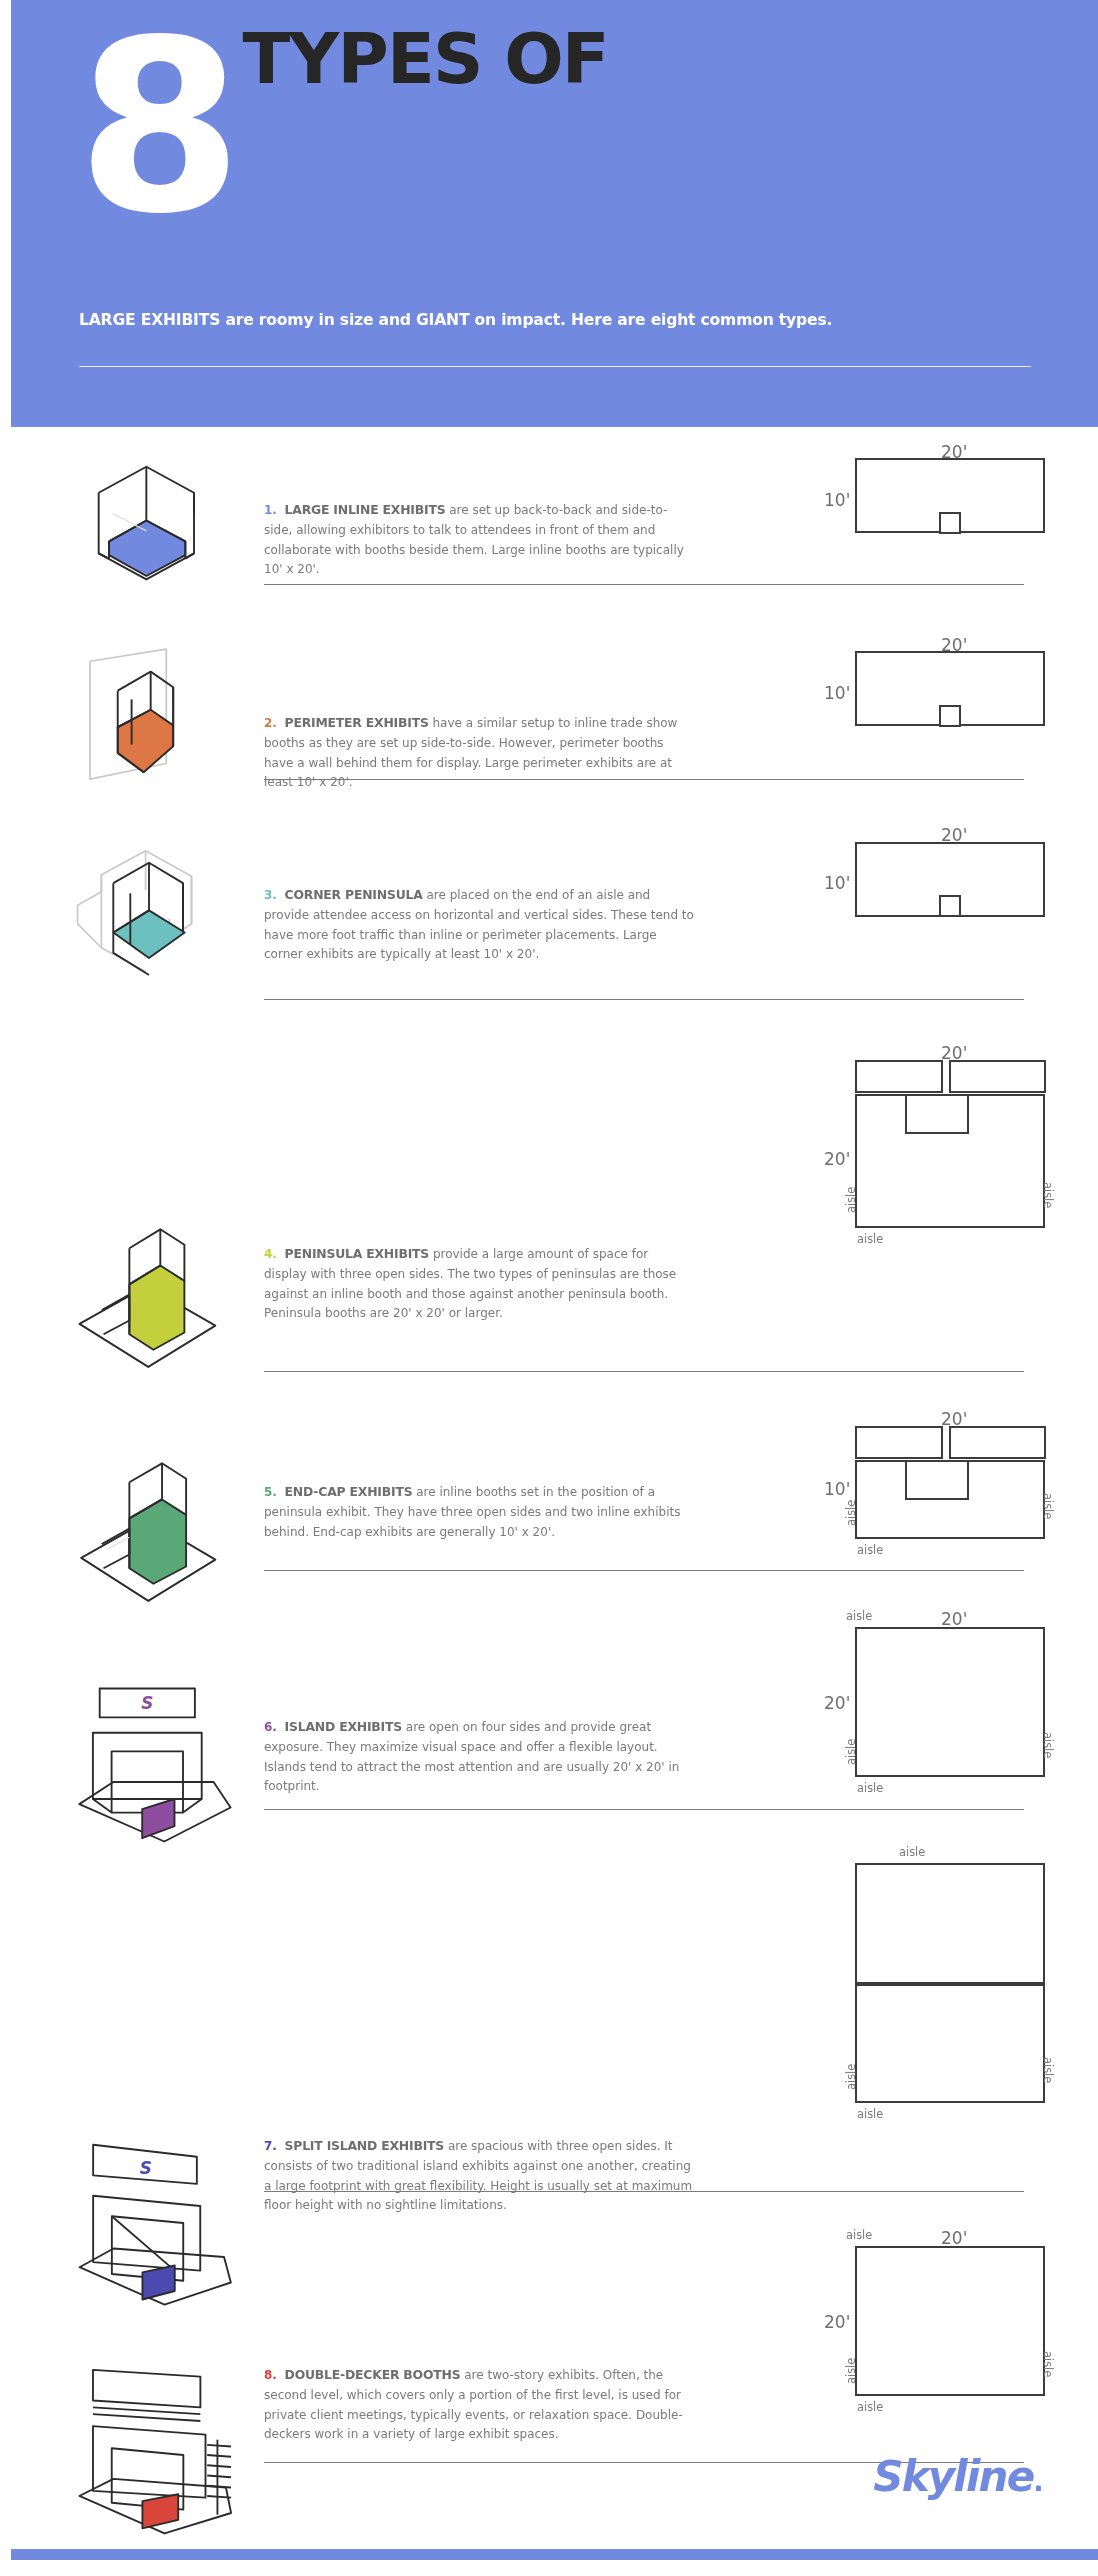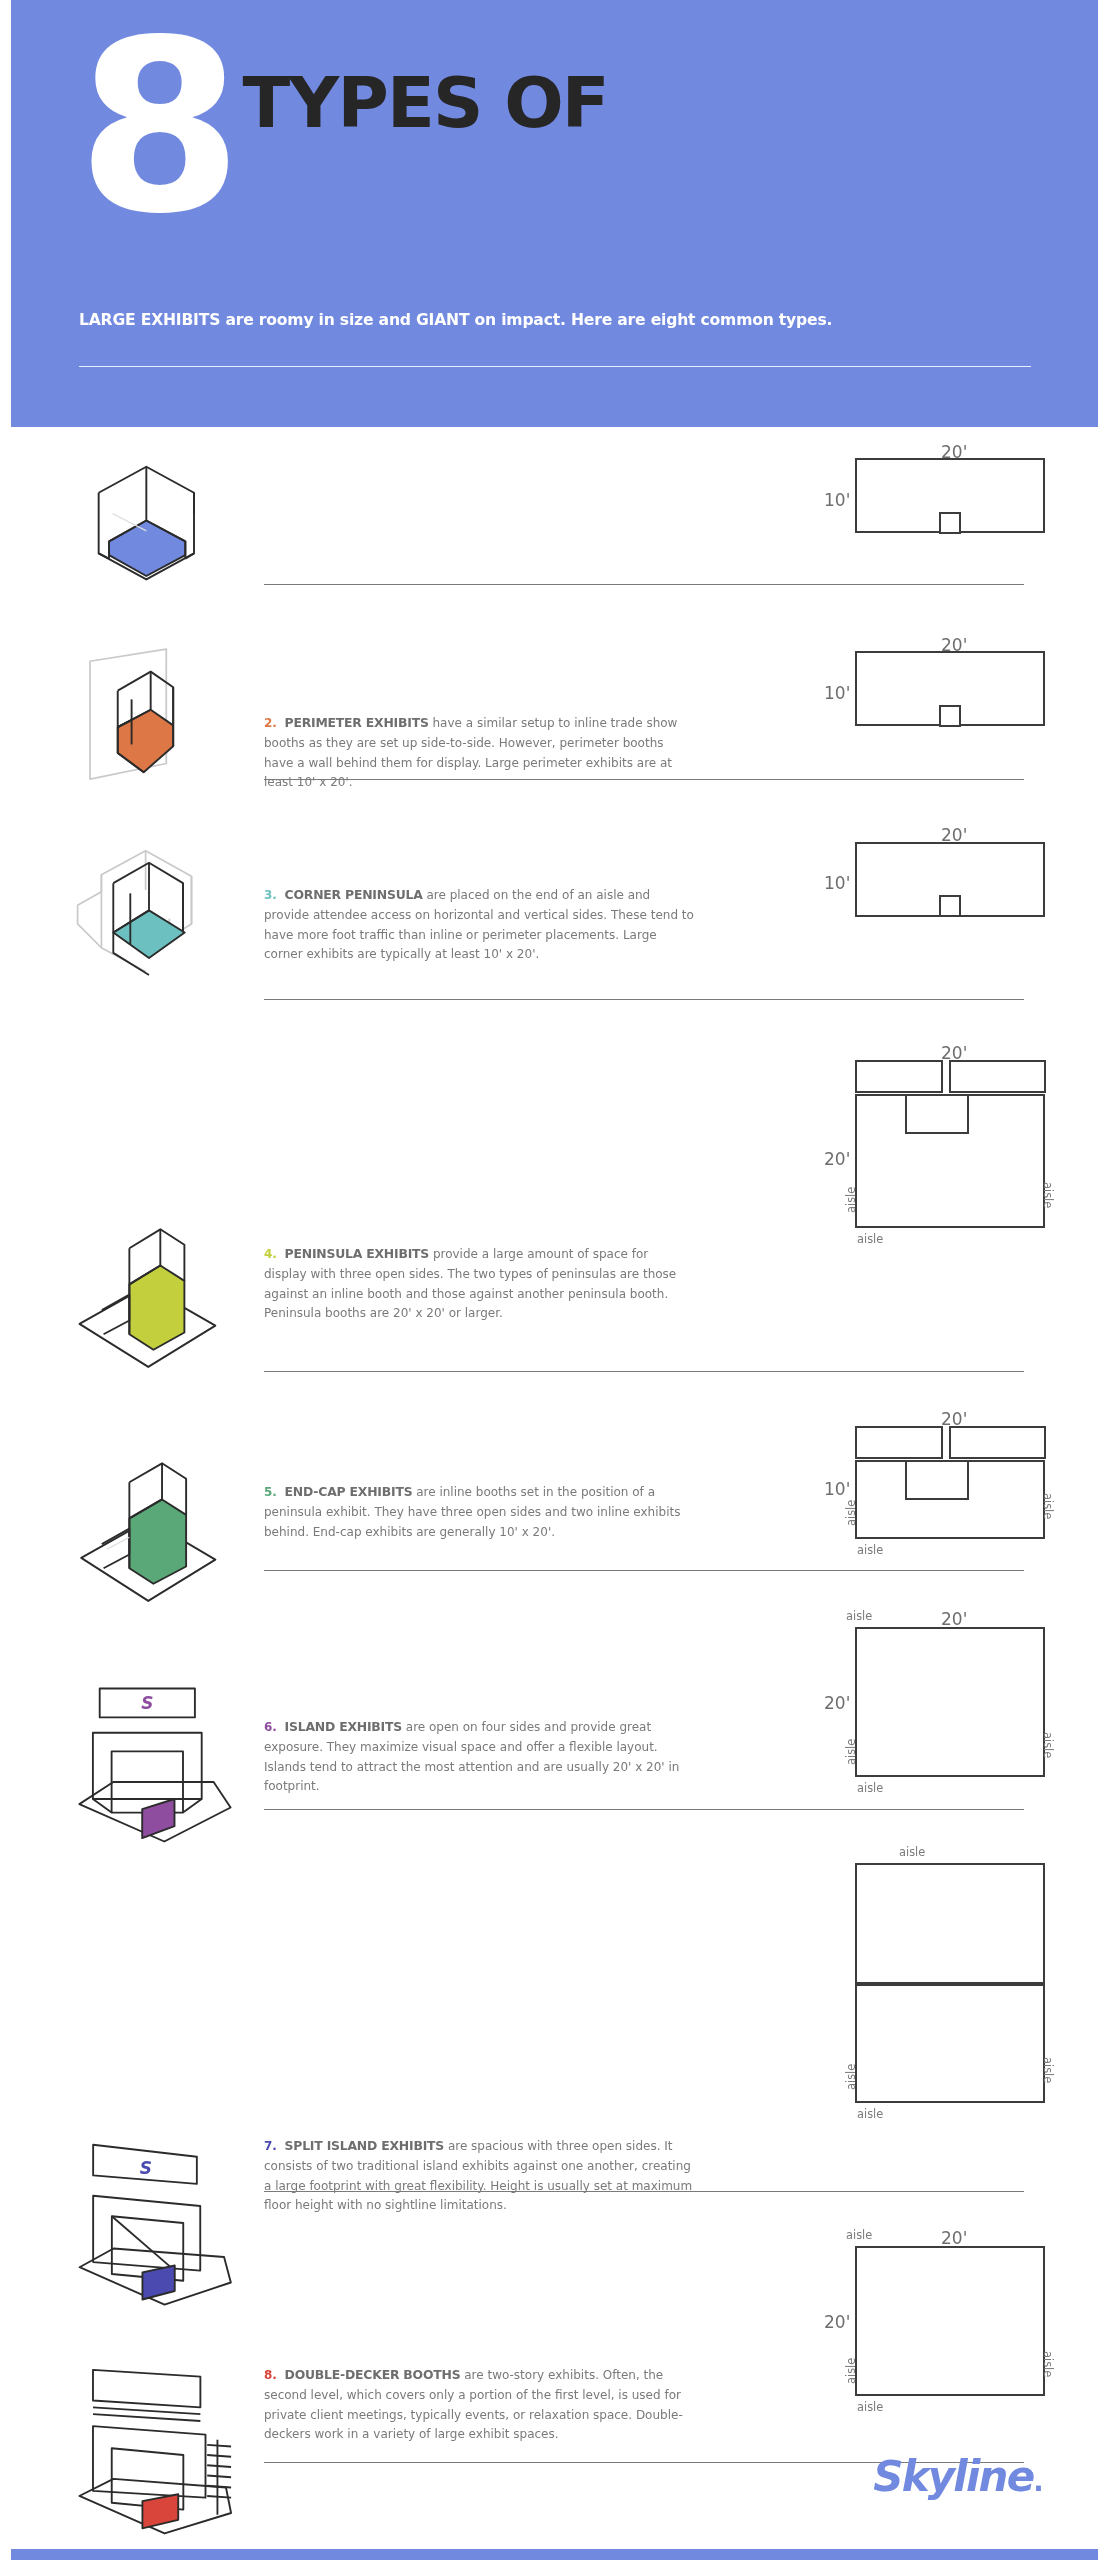"TYPES OF" .hero-title { margin-top: 44px -> none }
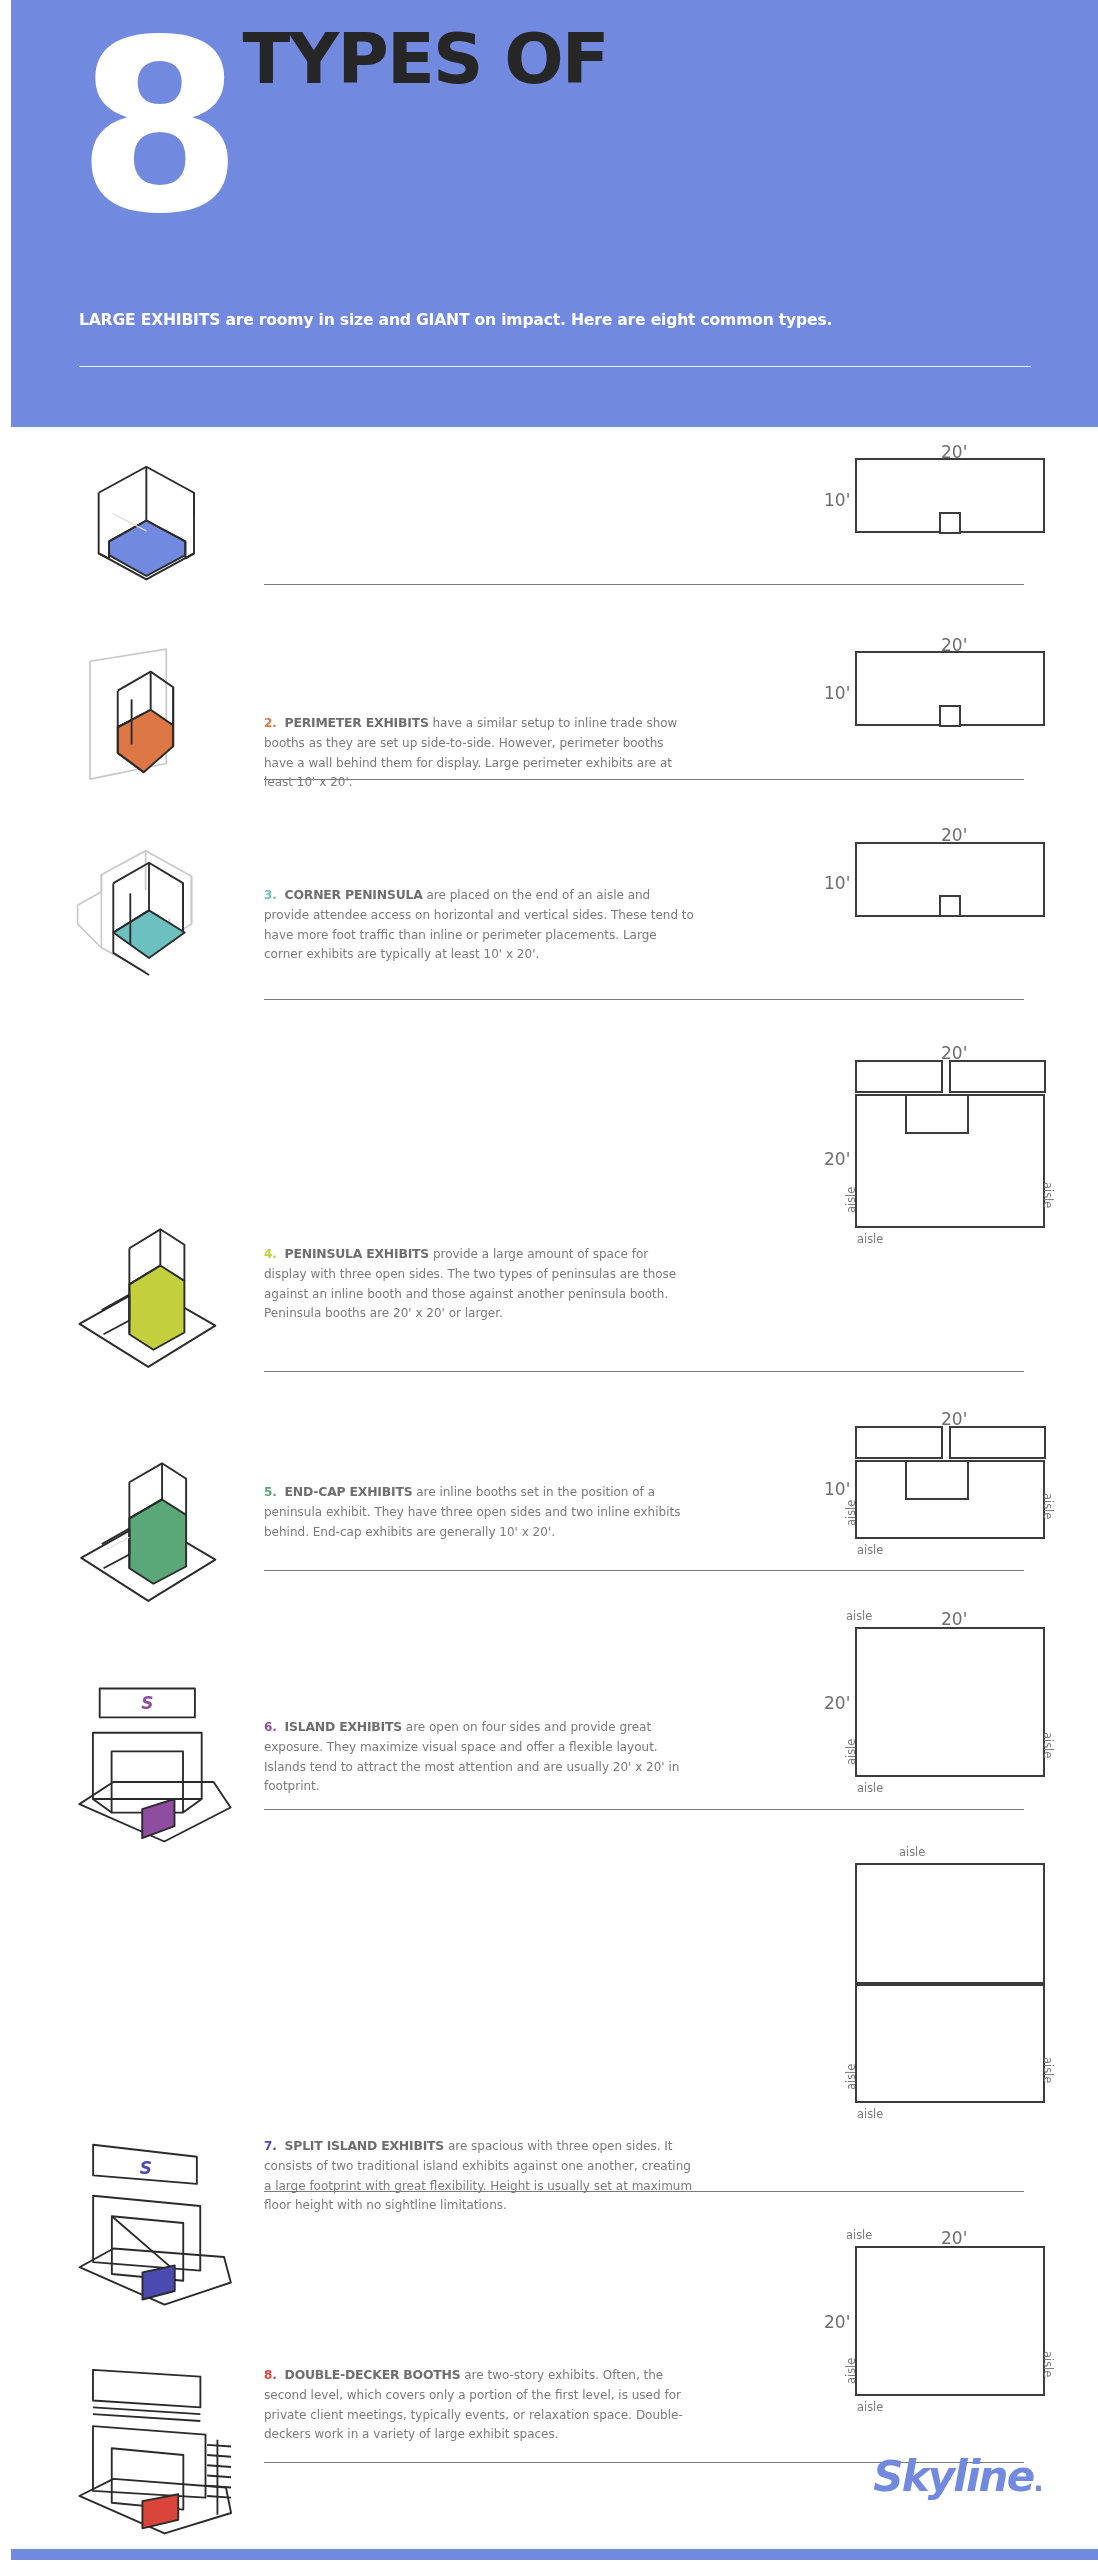"1. LARGE INLINE EXHIBITS are" div.copy { html: none -> <div><b>1.</b>&nbsp; <b>LARGE INLINE EXHIBITS</b><span> are set up back-to-back and side-to-side, allowing exhibitors to talk to attendees in front of them and collaborate with booths beside them. Large inline booths are typically 10' x 20'.</span></div> }
